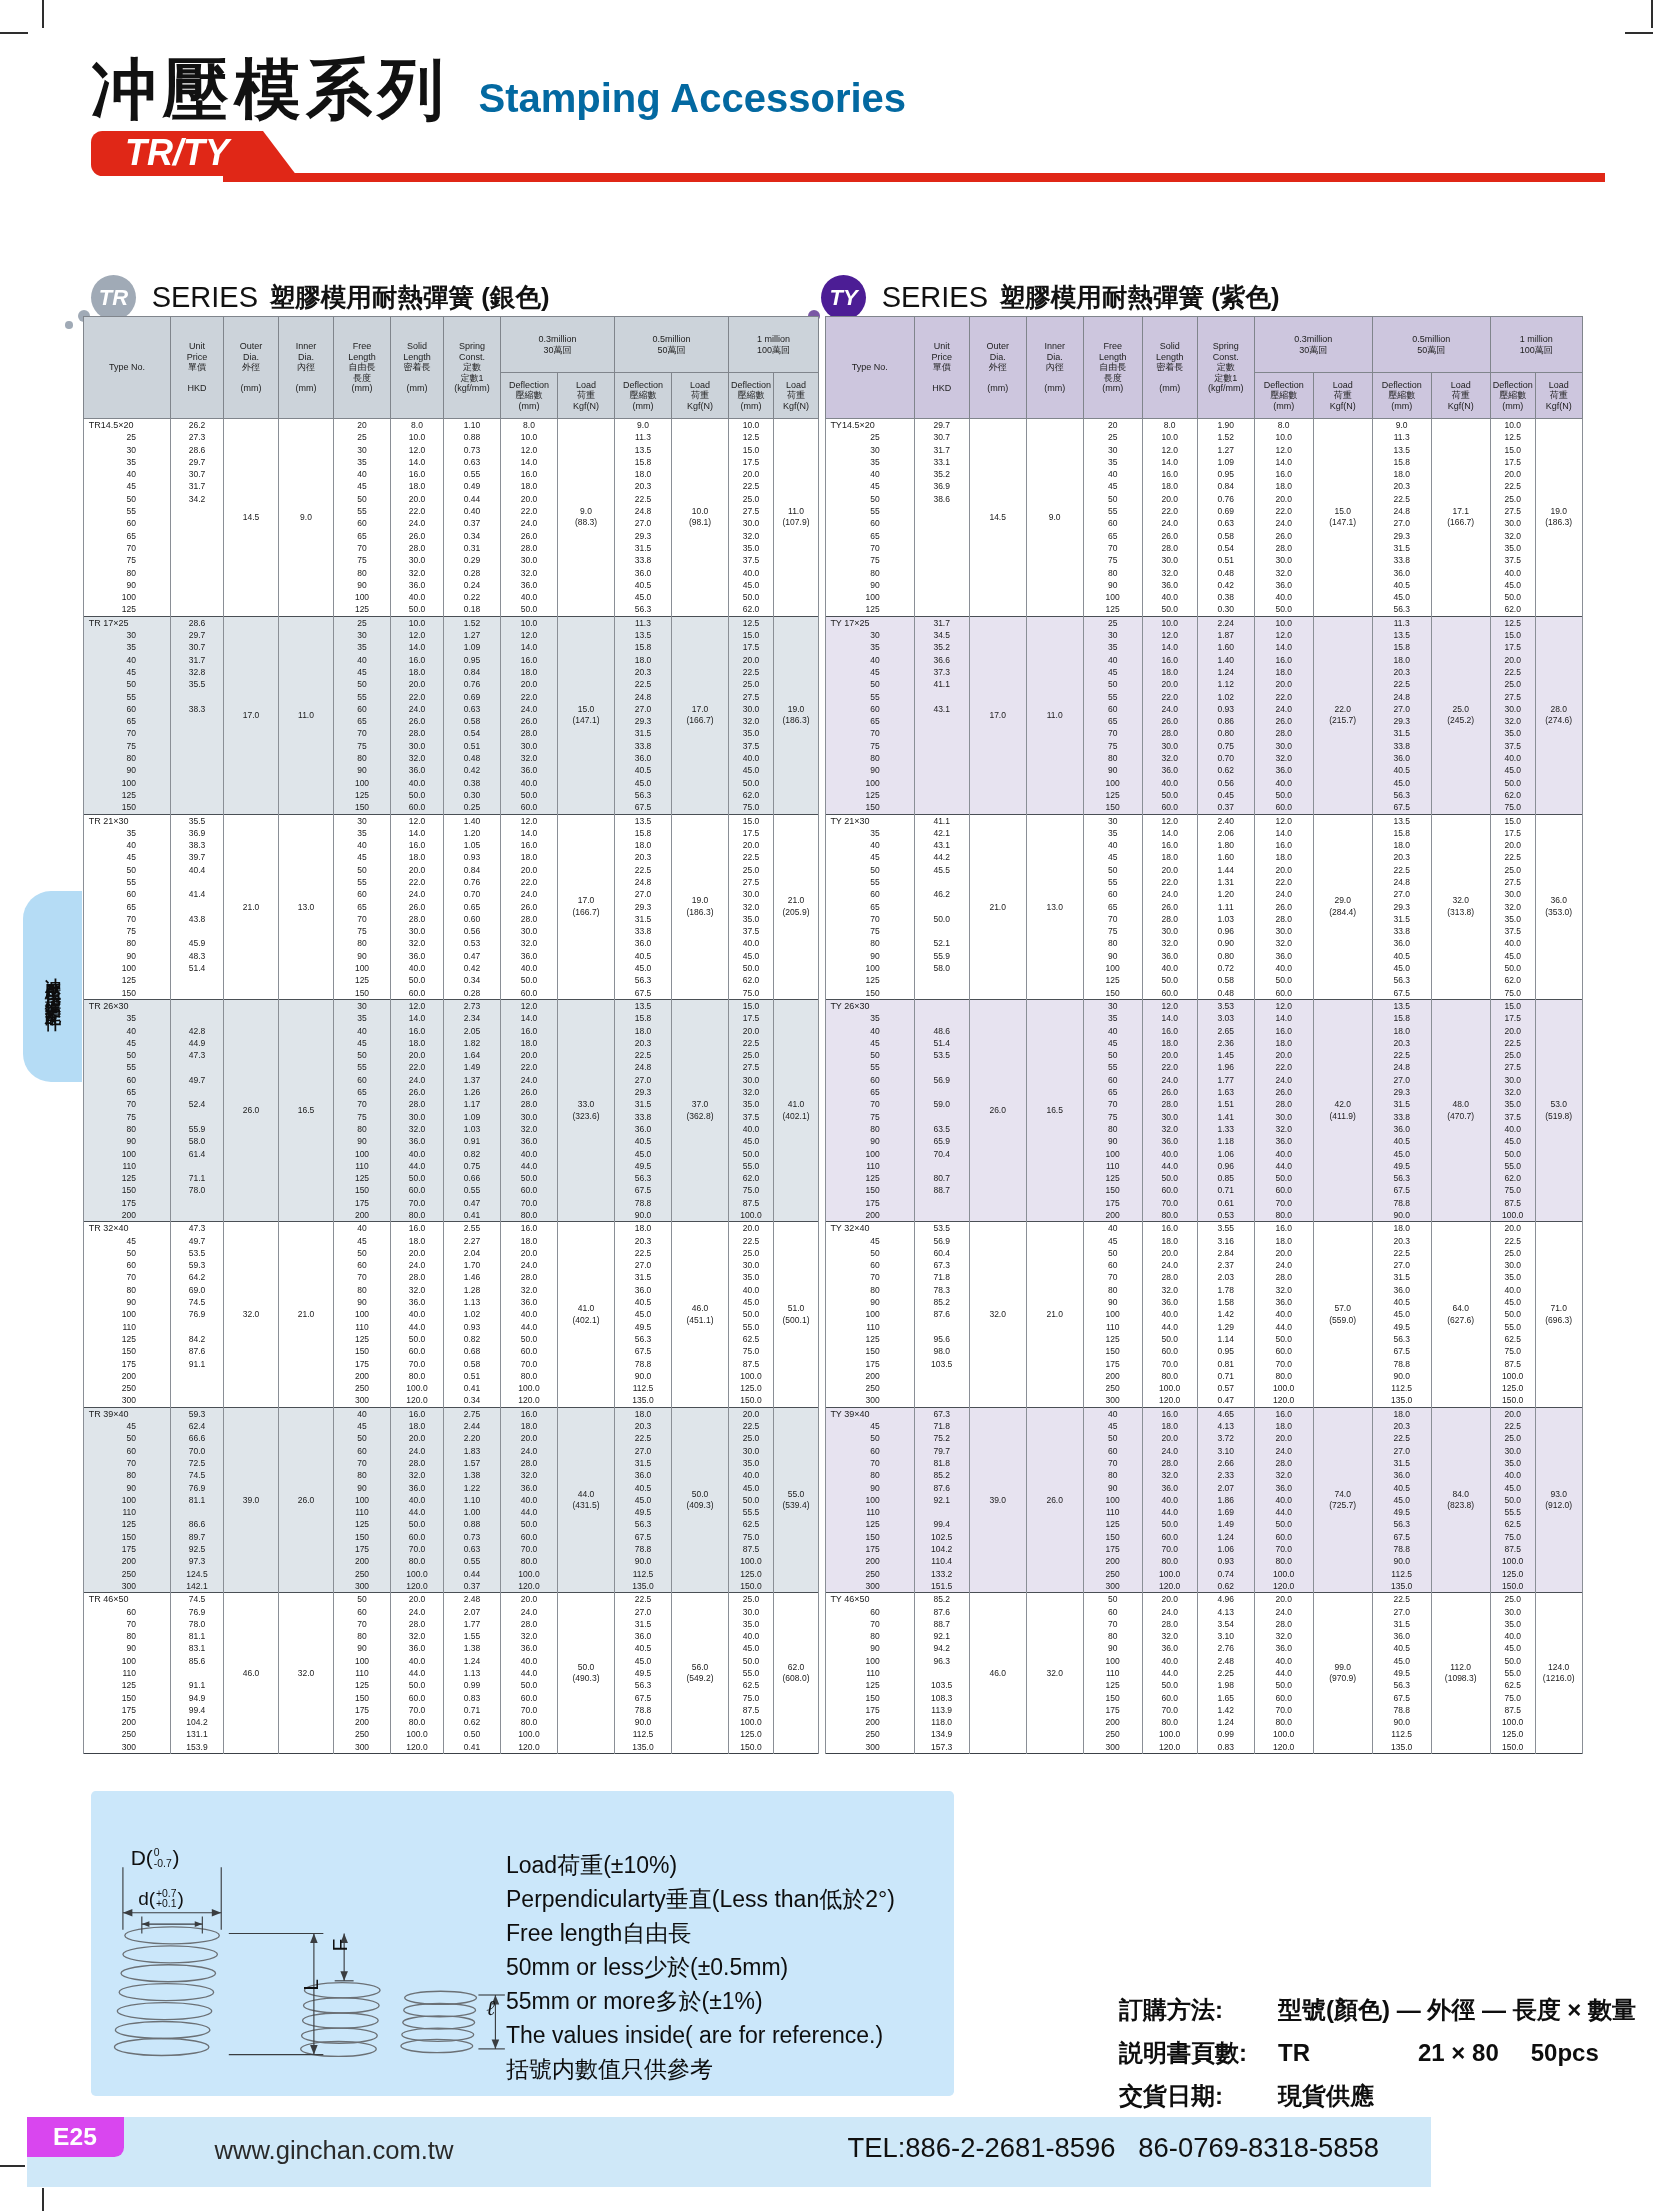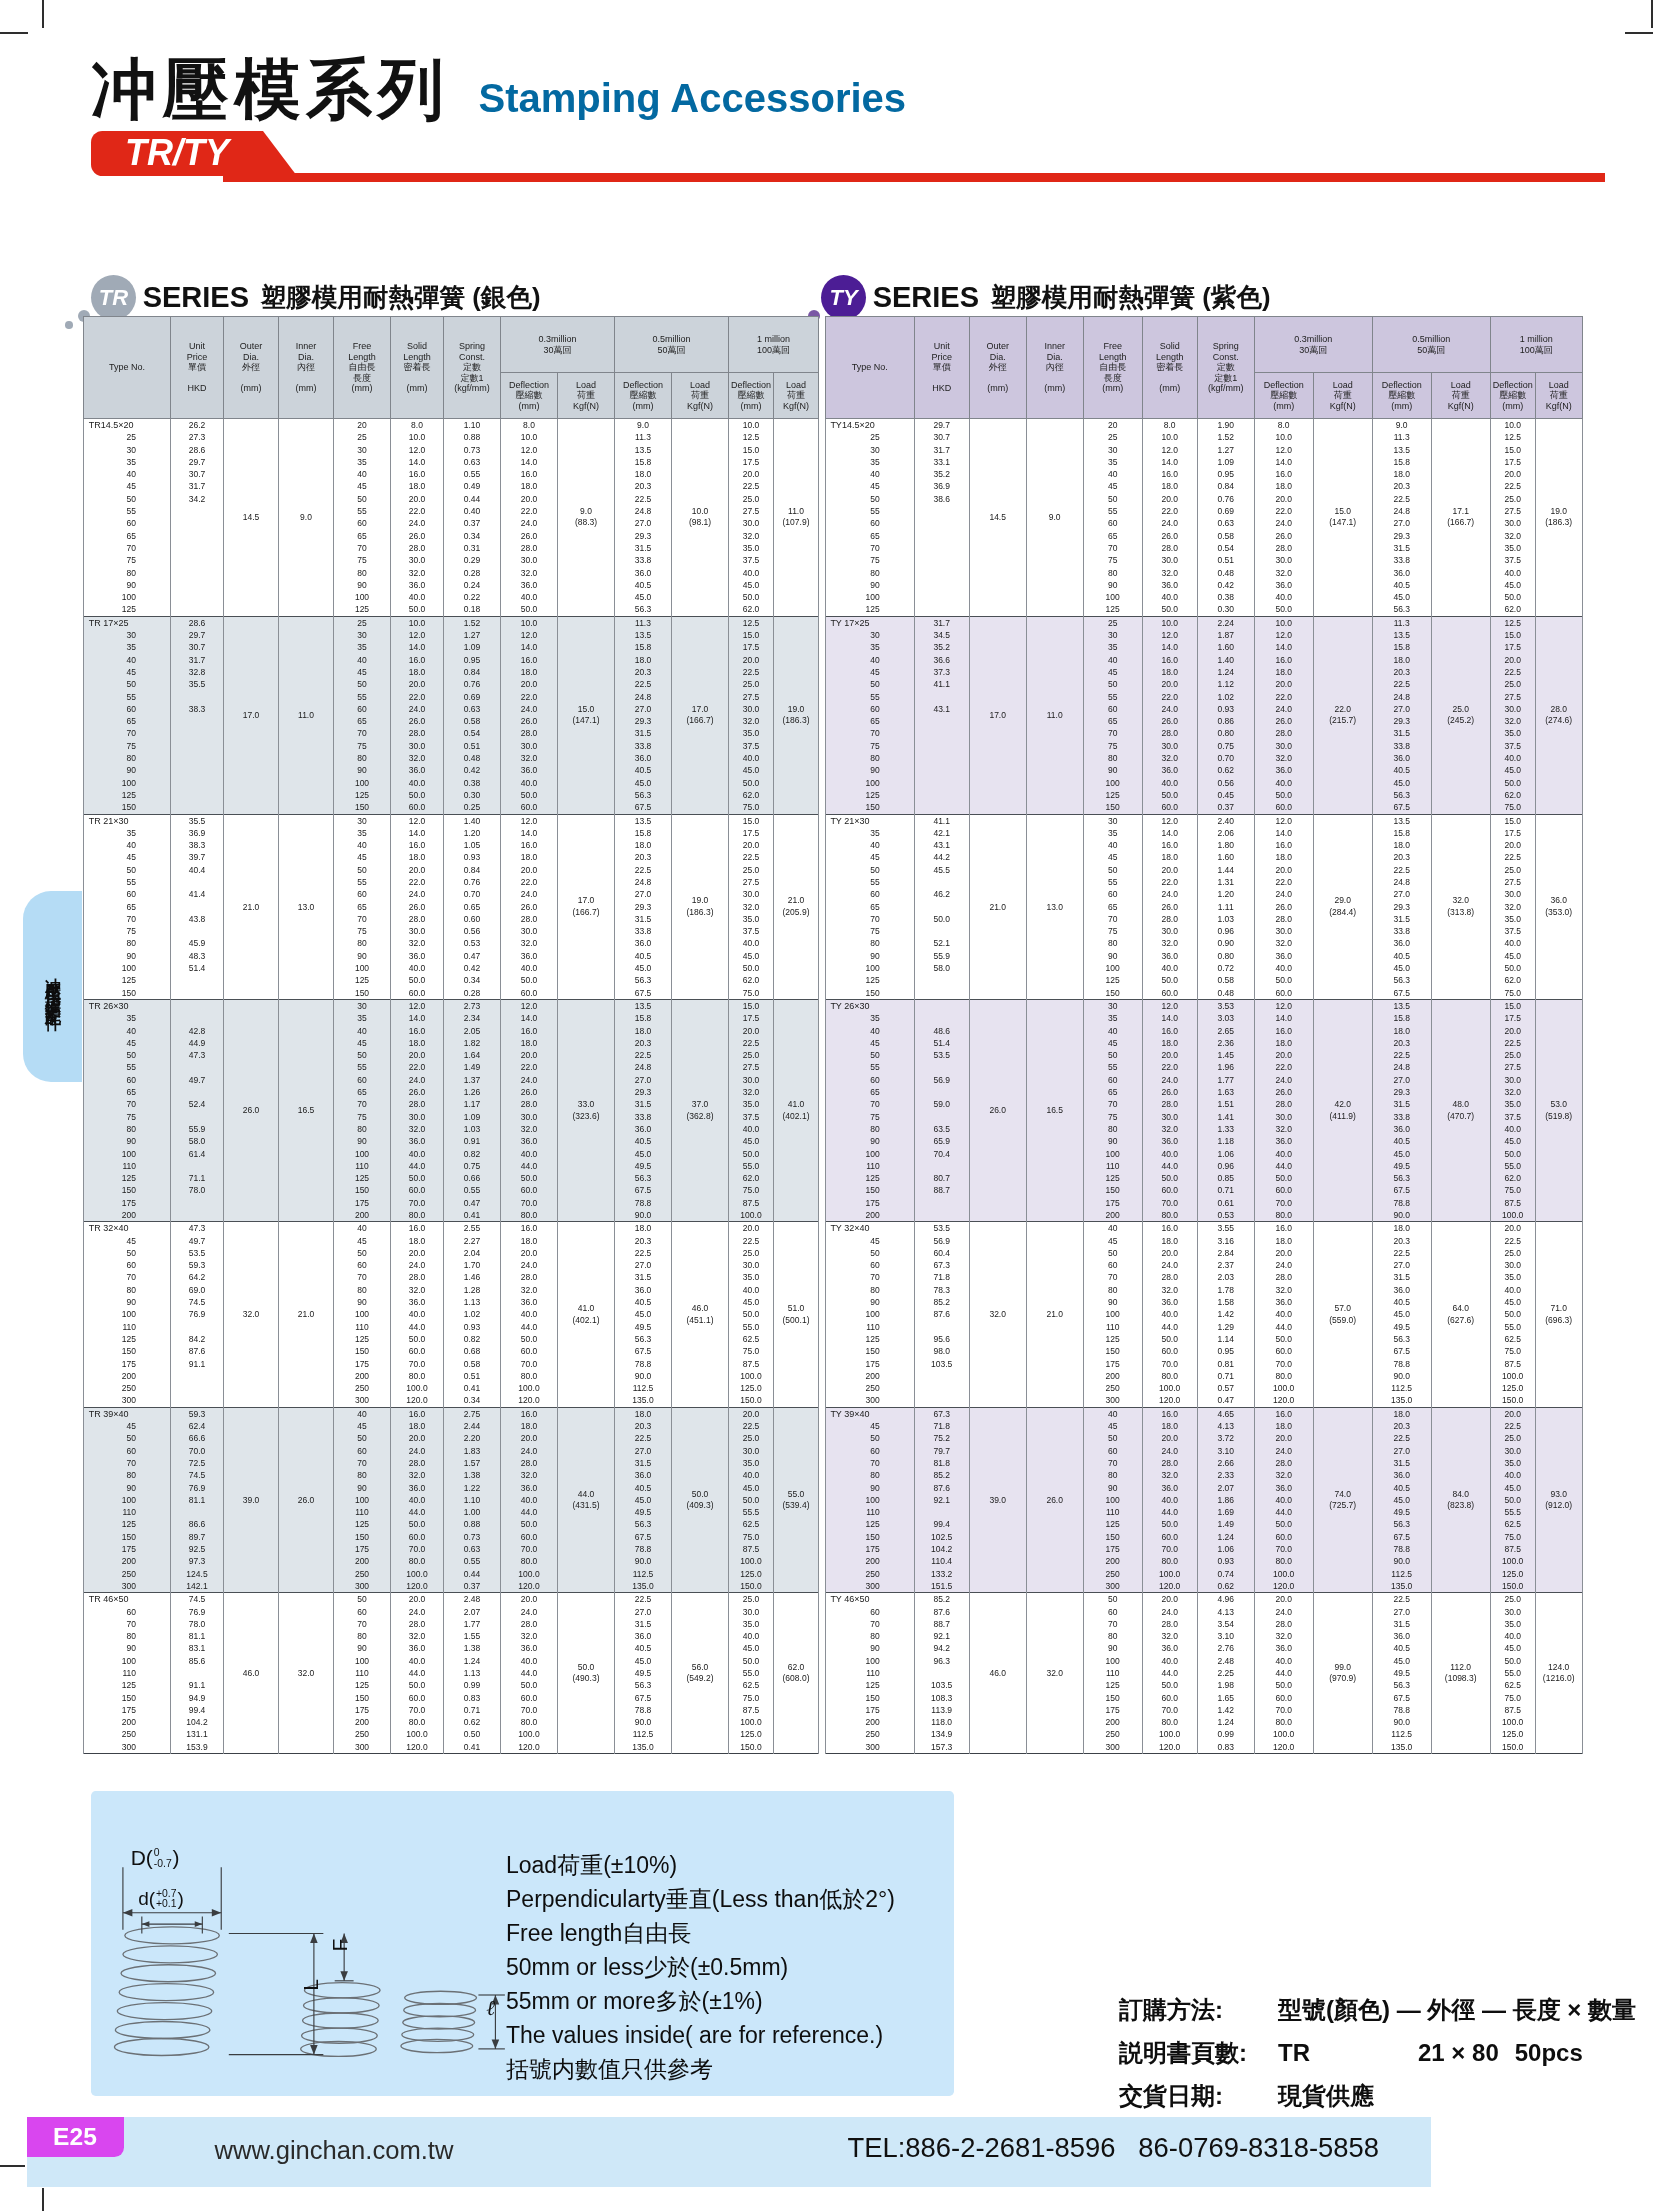"SERIES" .s-label { font-weight: bold -> normal; margin-left: 1px -> 10px }
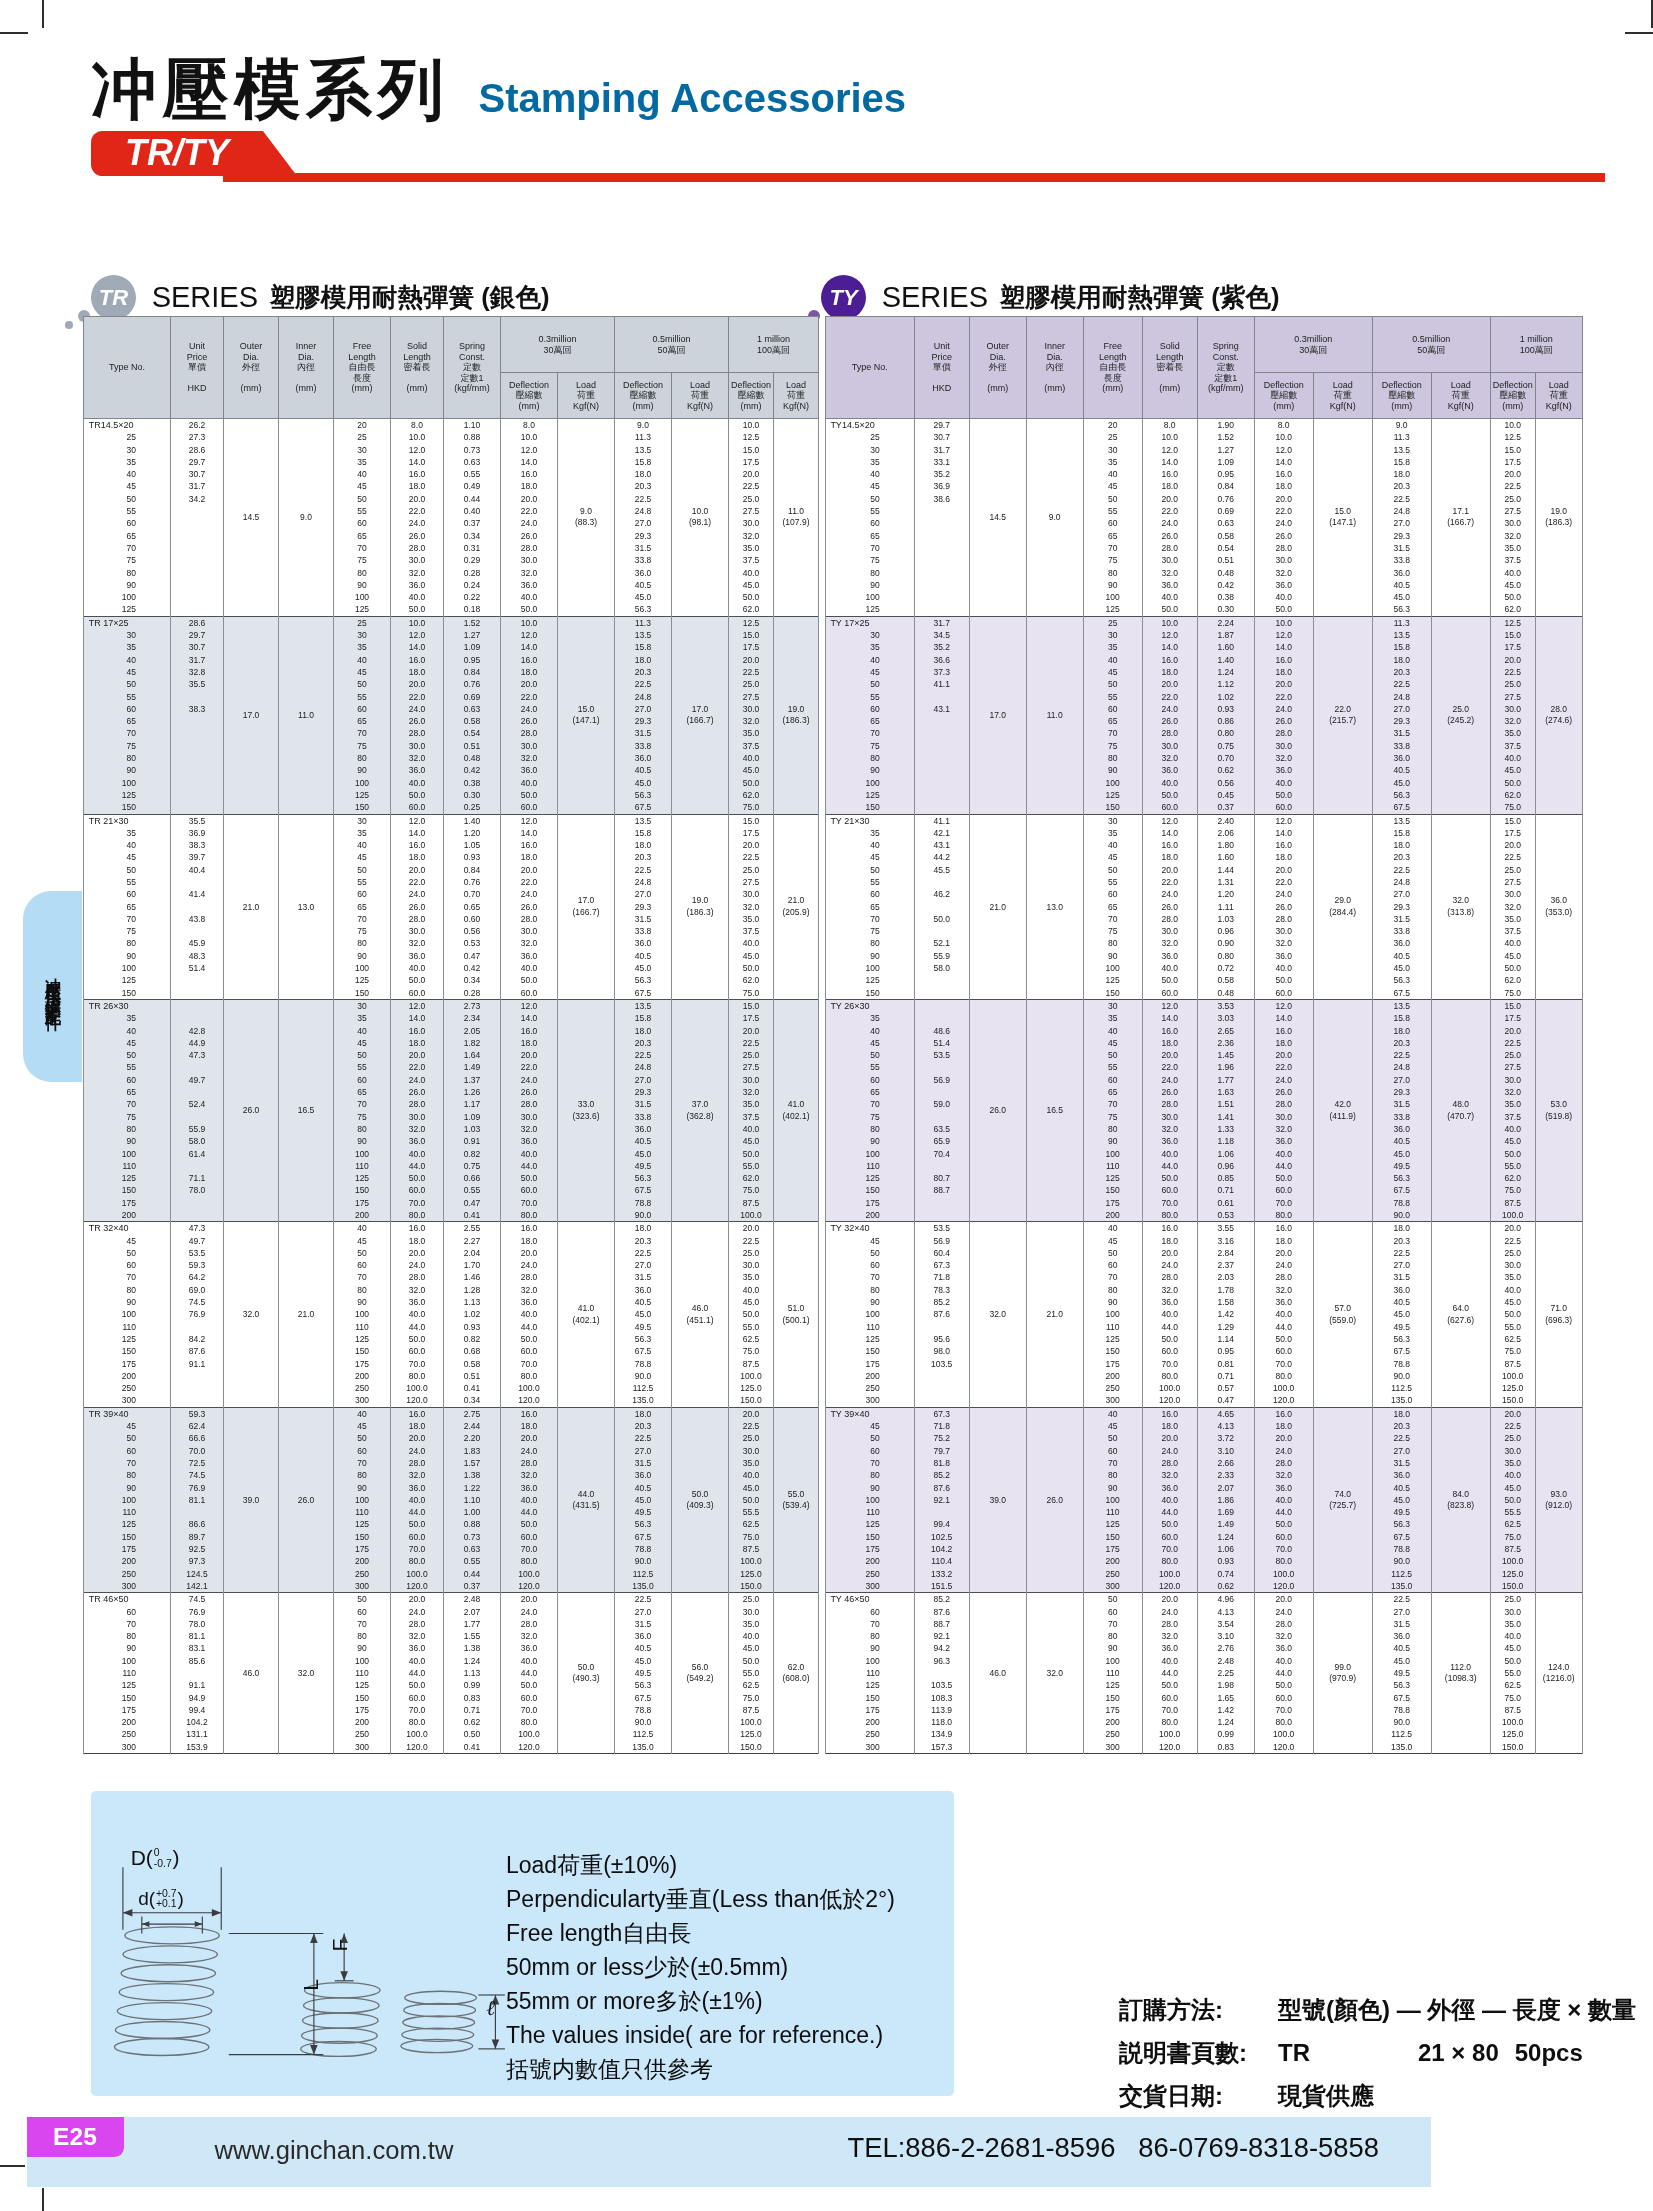"50pcs" .order-info .qty { margin-left: 16px -> 32px }
